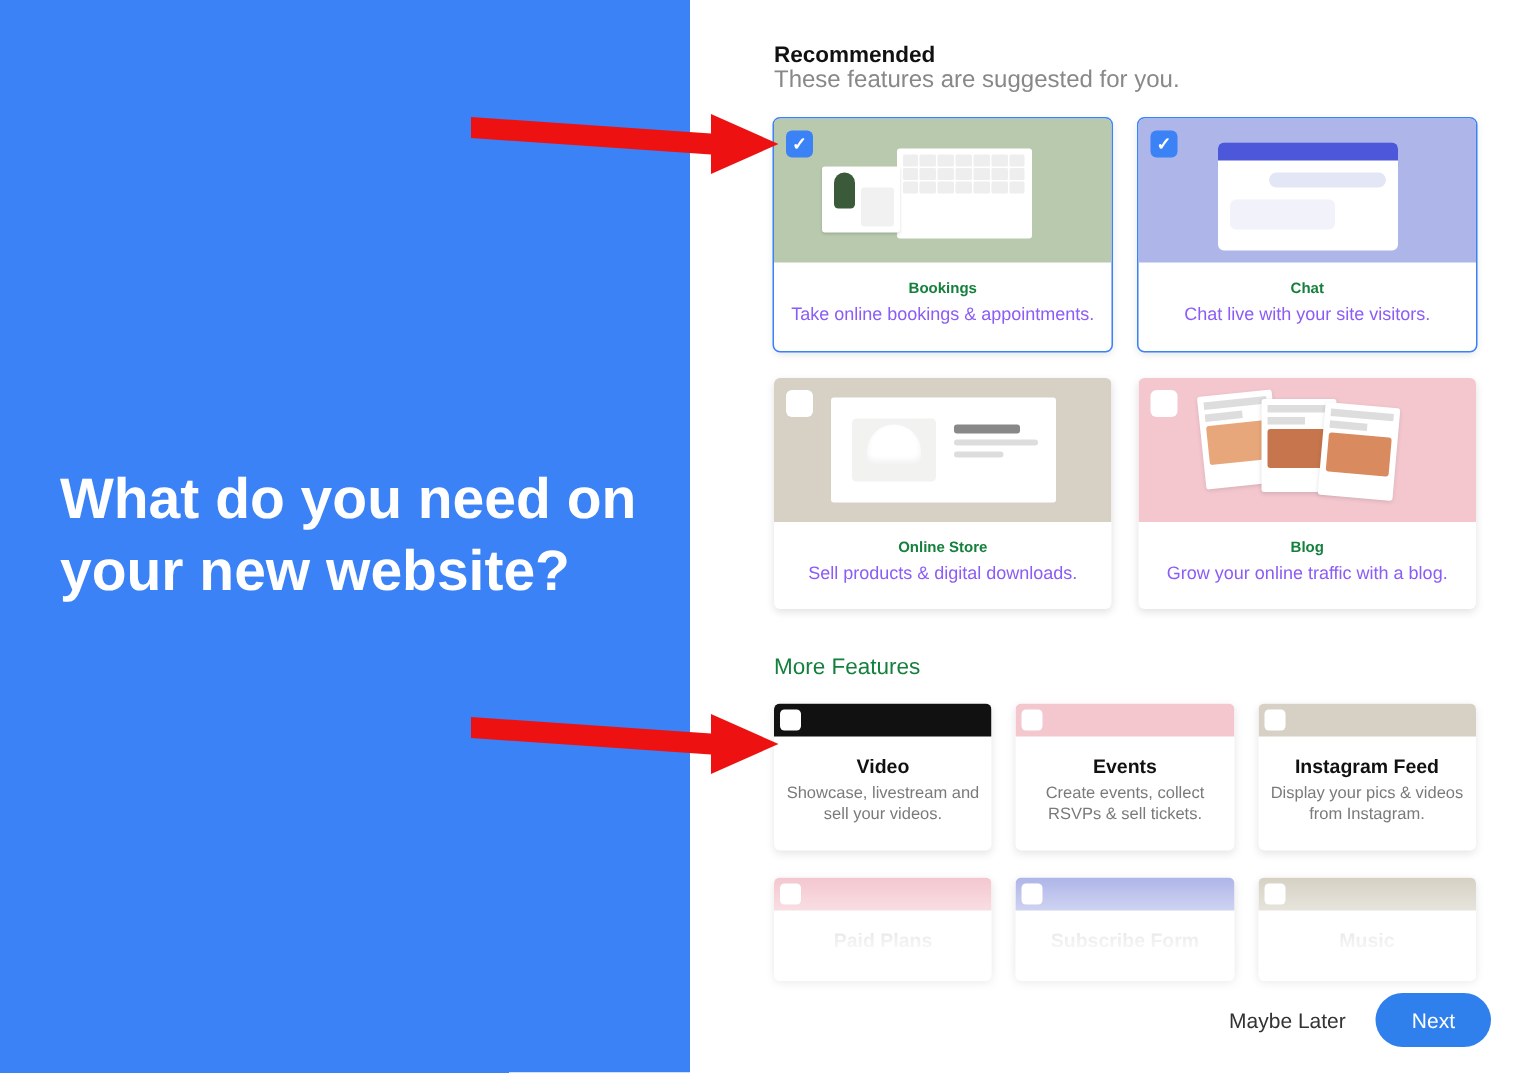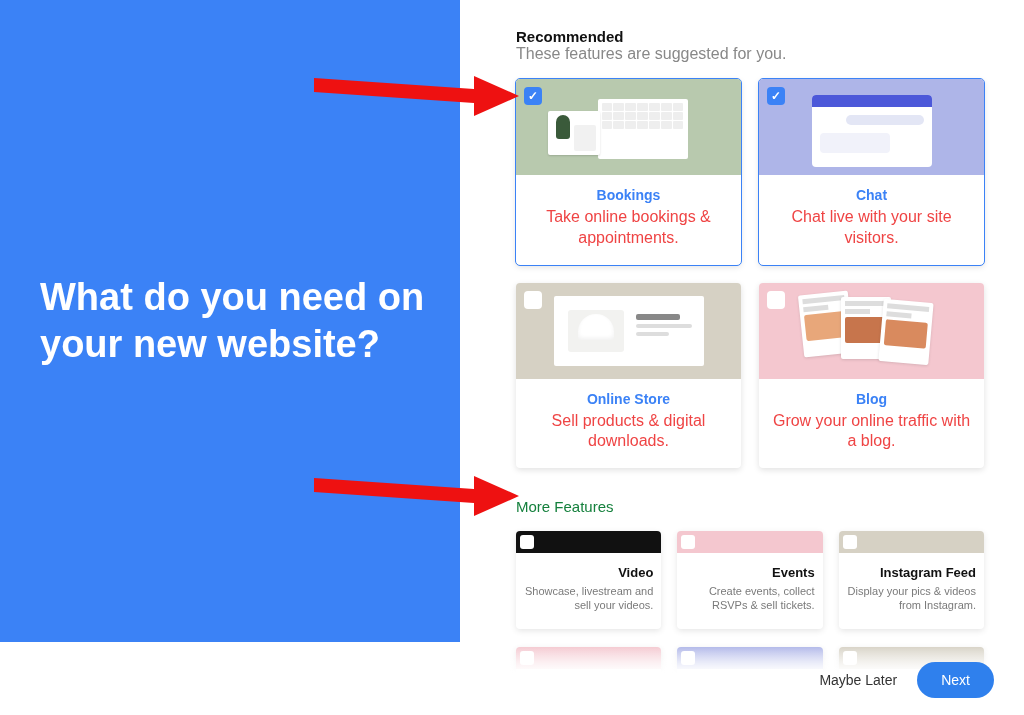"Bookings" .card .body .title { color: #3b82f6 -> #15803d; font-size: 14px -> 10px }
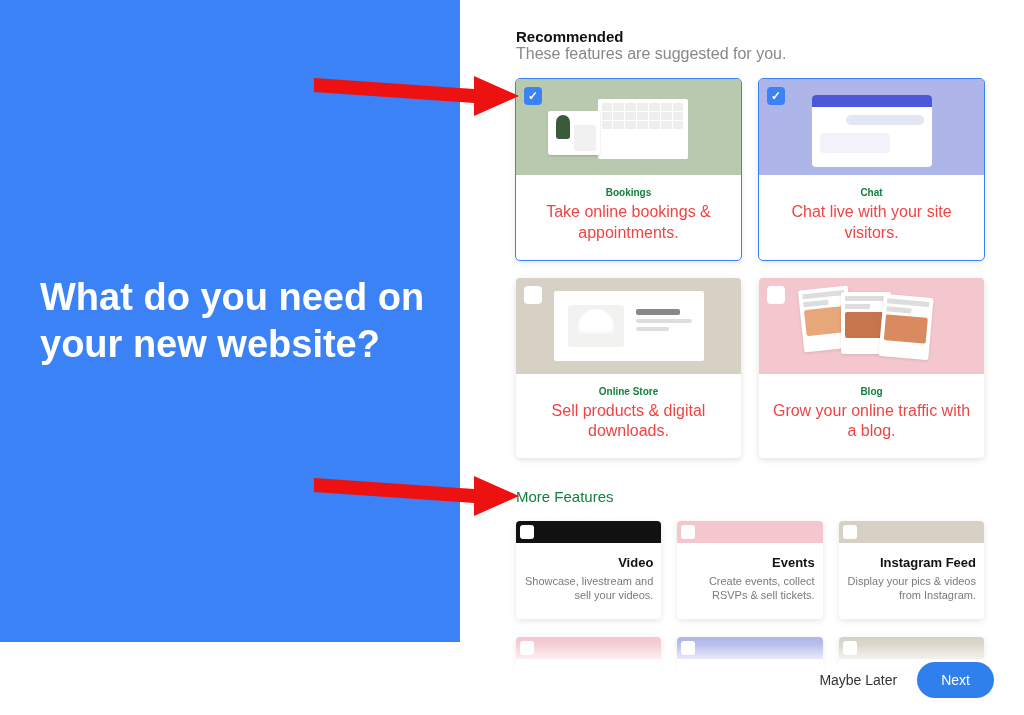"Take online bookings & appointments." .card .body .desc { color: #ef4444 -> #8b5cf6; font-size: 16px -> 12px }
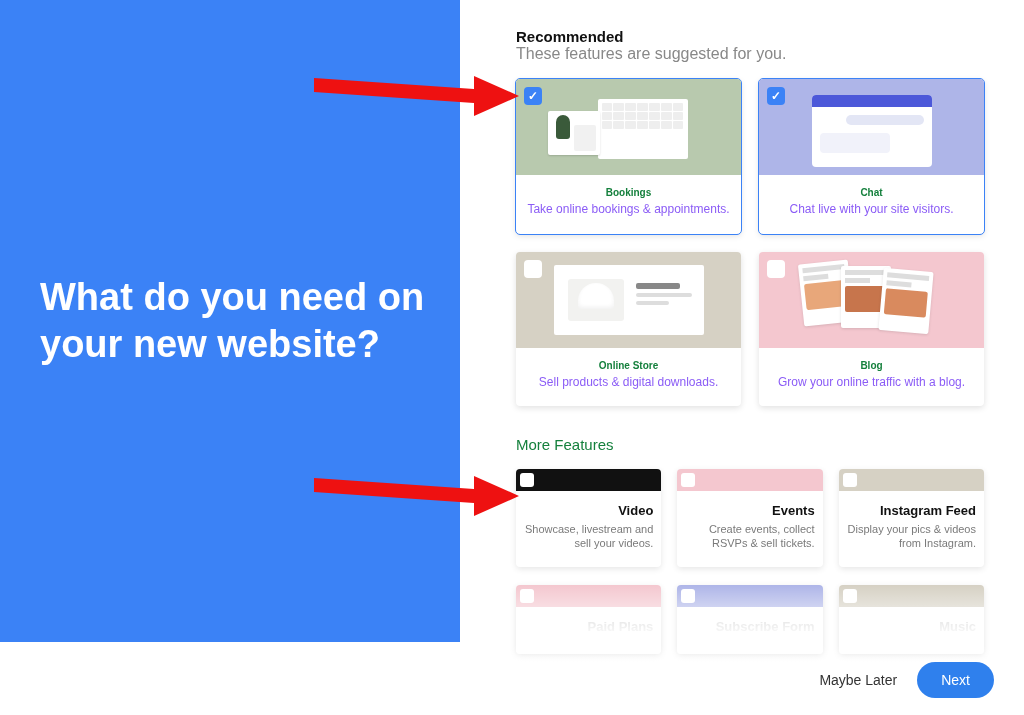"What do you need on" .left-panel { height: 642px -> 715px }
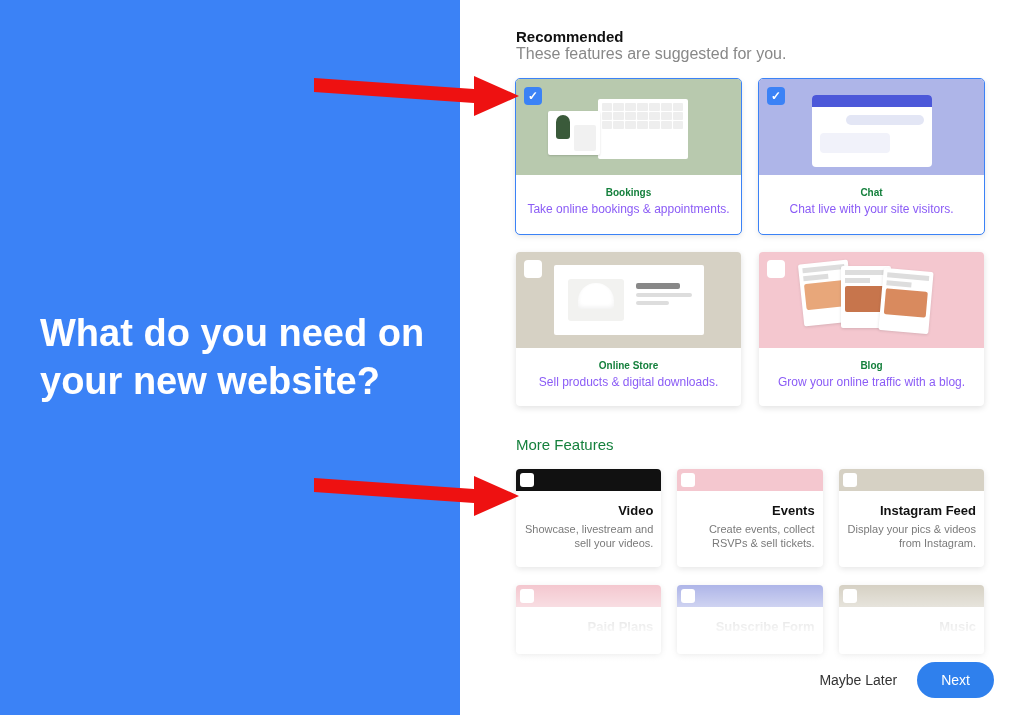"Video" .scard .body { text-align: right -> center }
